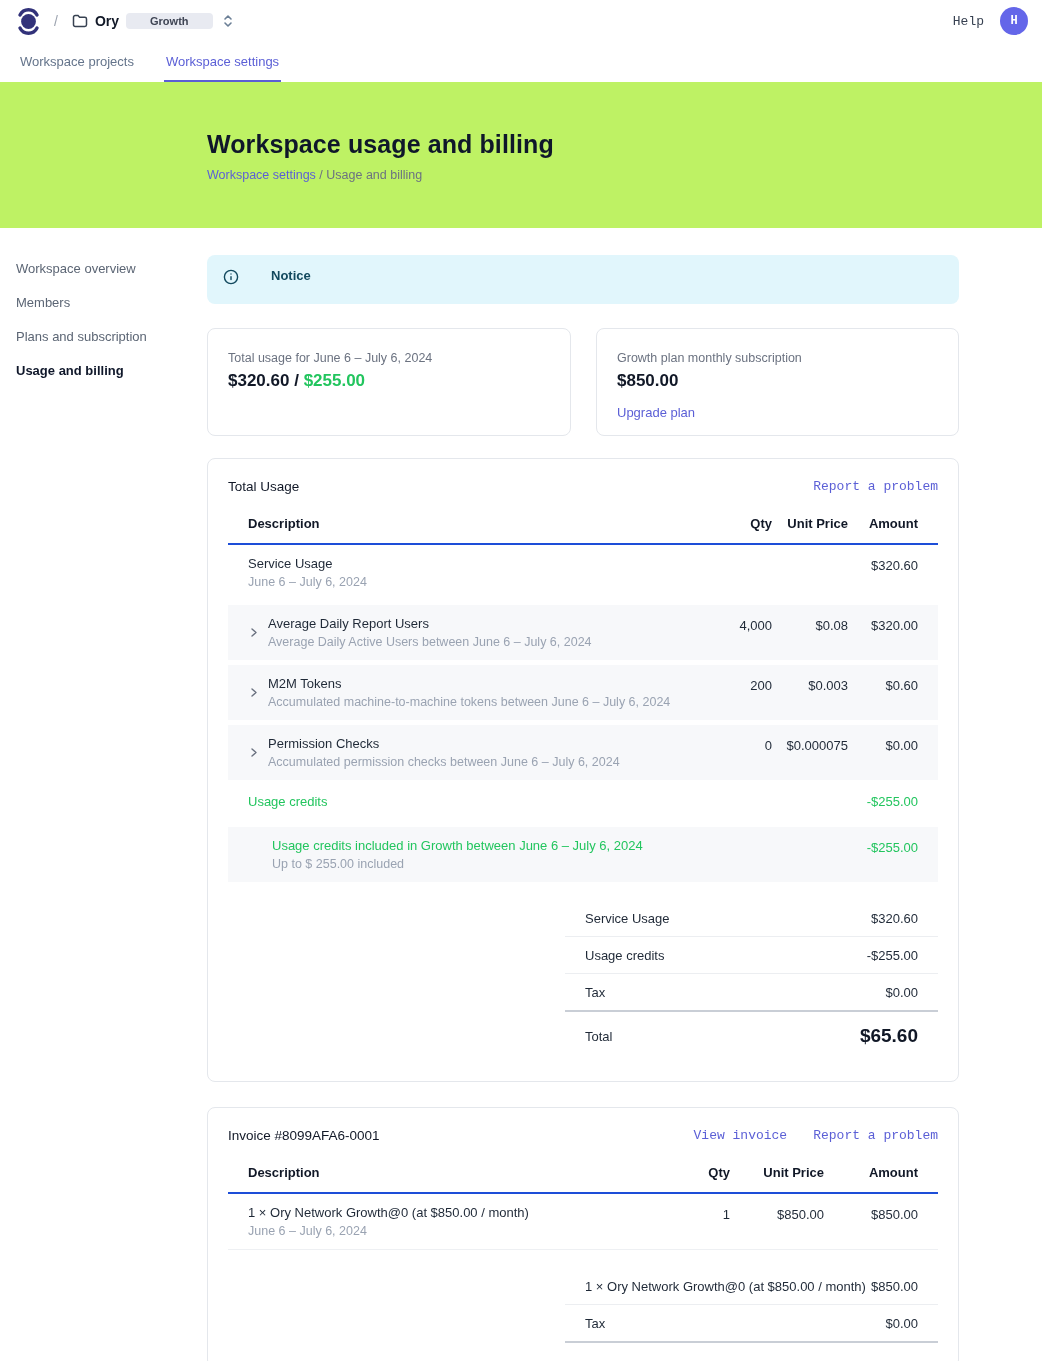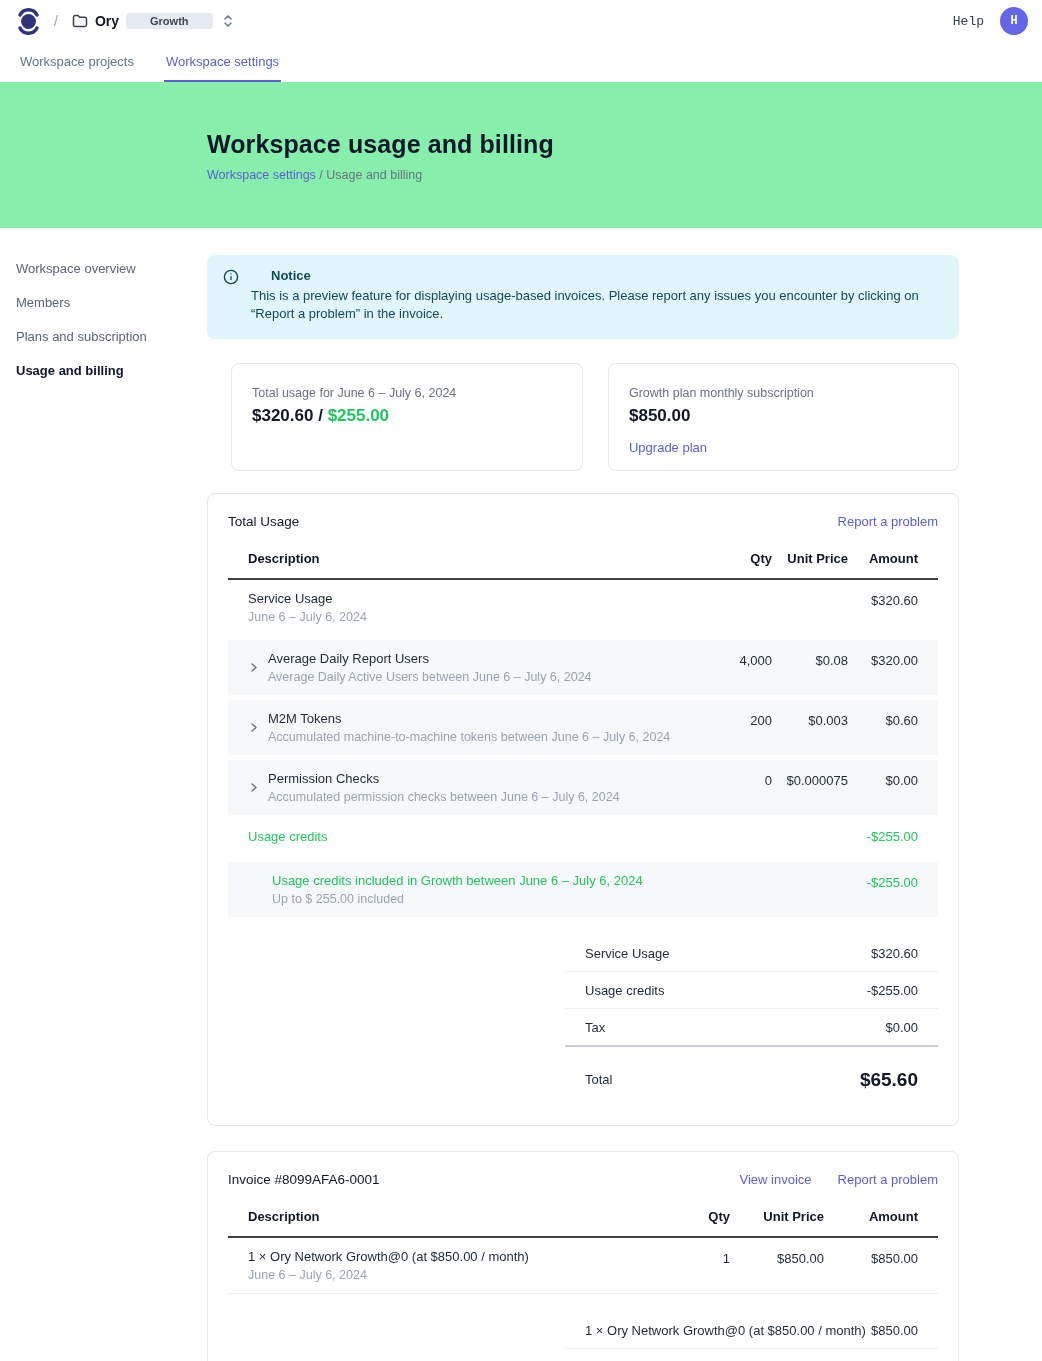"Workspace usage and billing" .header-band { background: #86efac -> #bef264 }
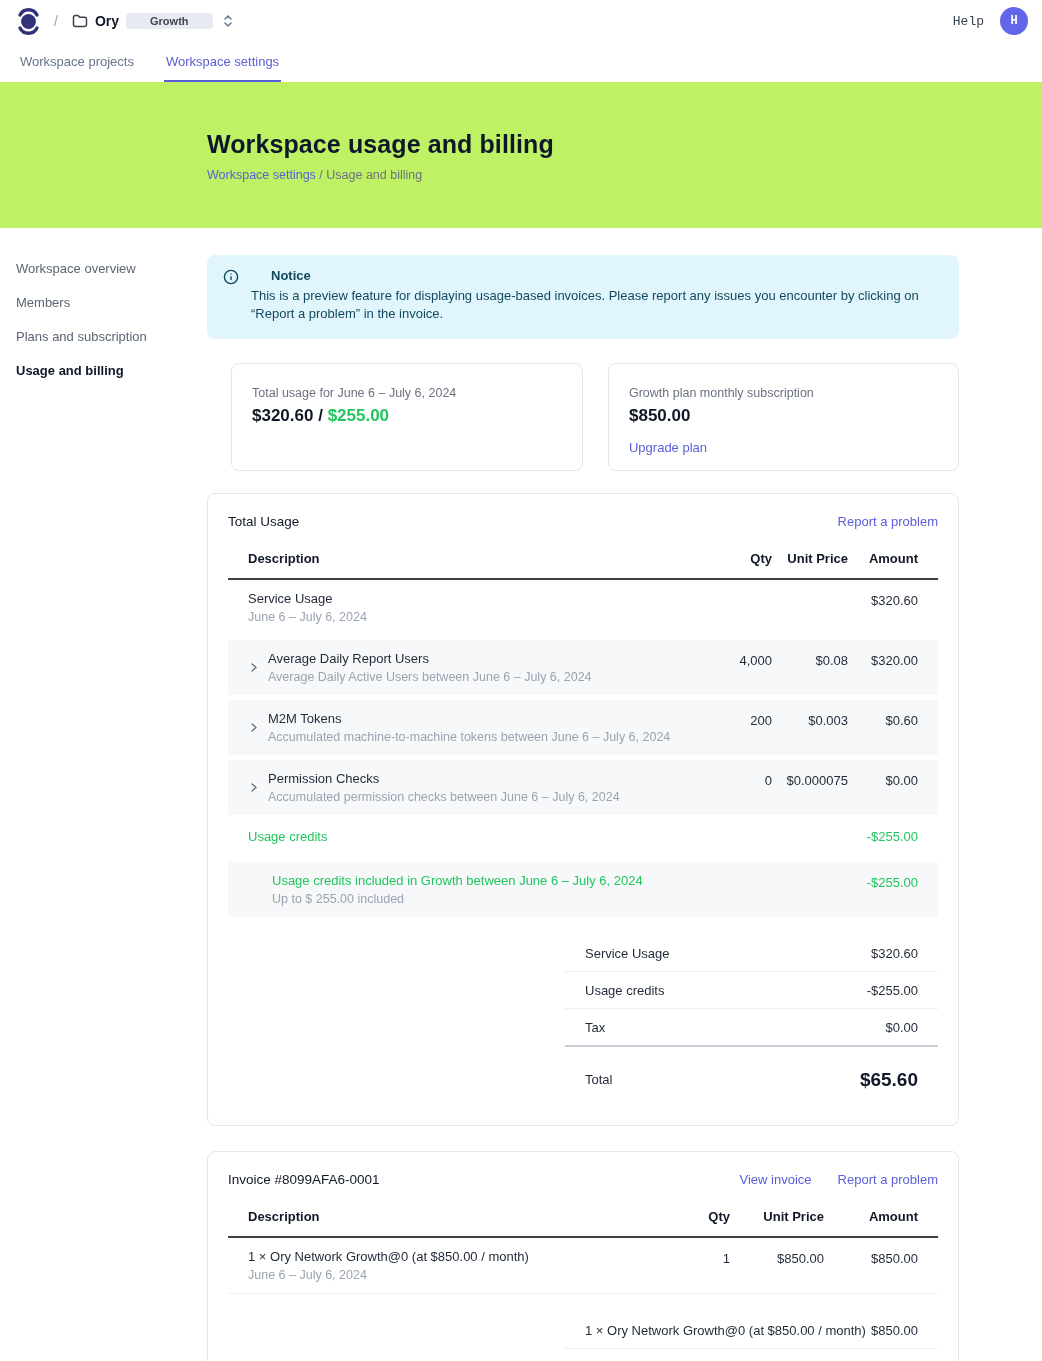"This is a preview feature" div.notice-body { html: <div>This is a preview feature for displaying usage-based invoices. Please report any issues you encounter by clicking on “Report a problem” in the invoice.</div> -> none }
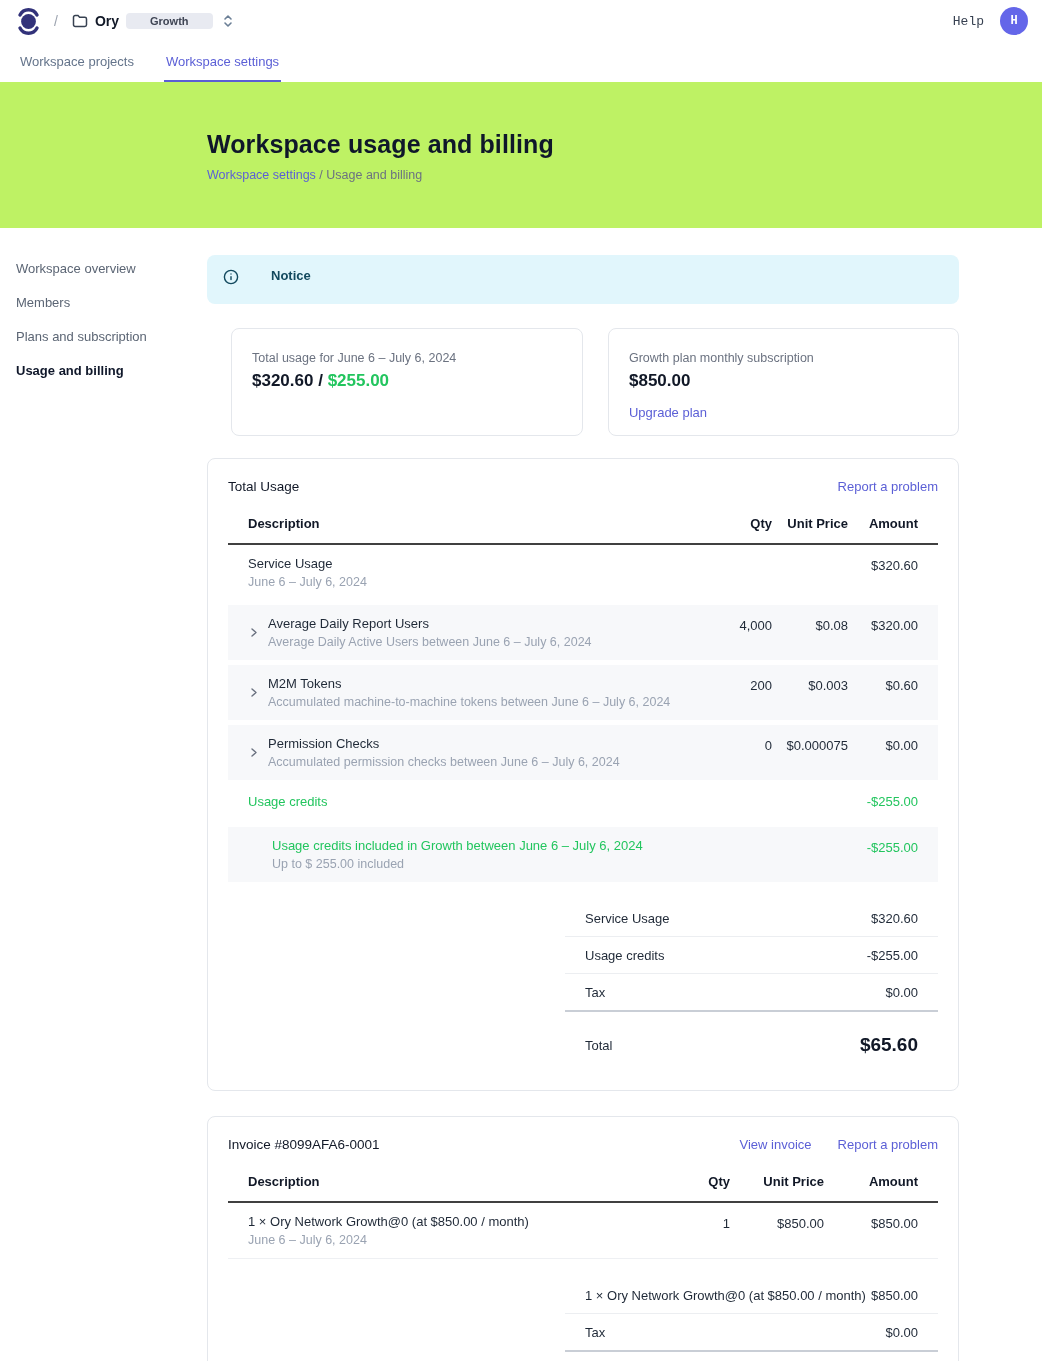"Total usage for June 6" .cards { margin-left: 24px -> none }
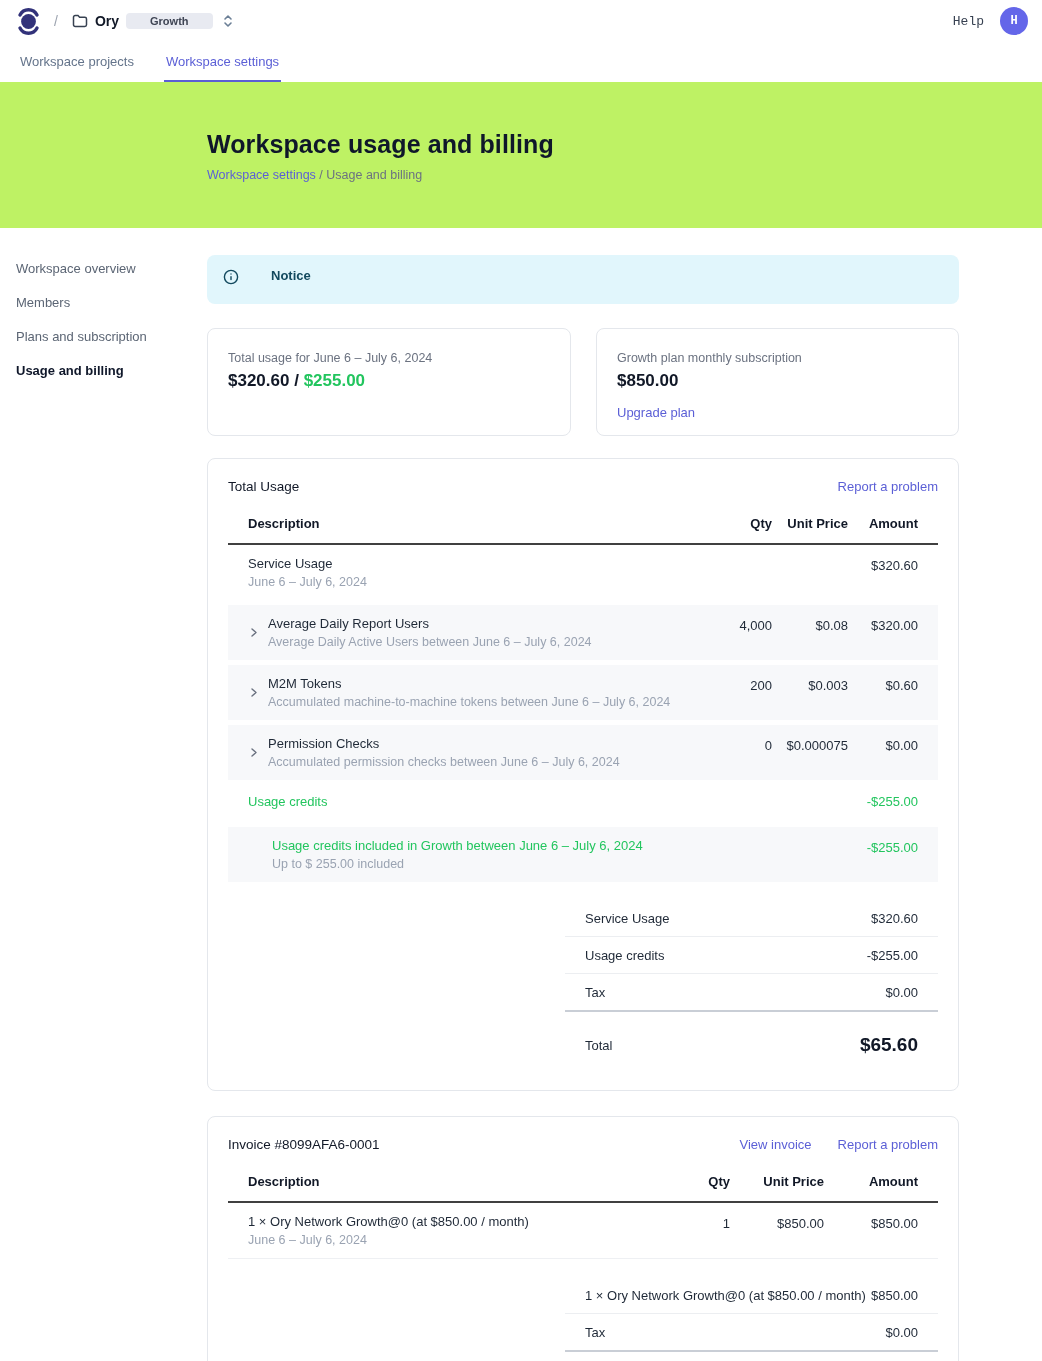"Report a problem" .card-links a { font-family: none -> Liberation Mono, monospace }
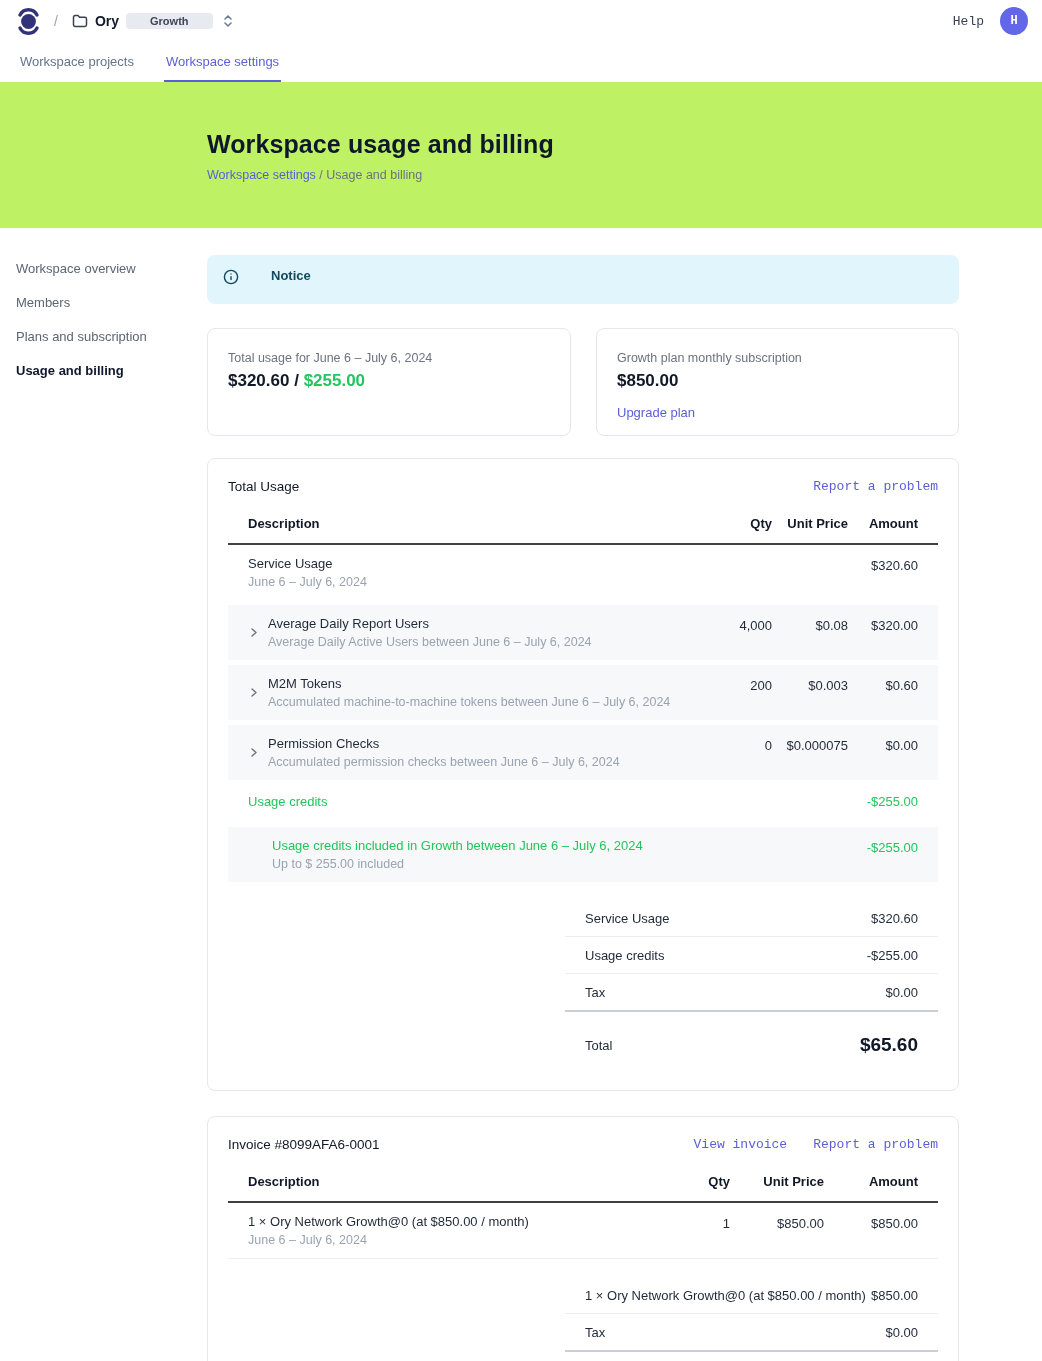"Description" .thead { border-bottom: 2px solid #404040 -> 2px solid #1d4ed8 }
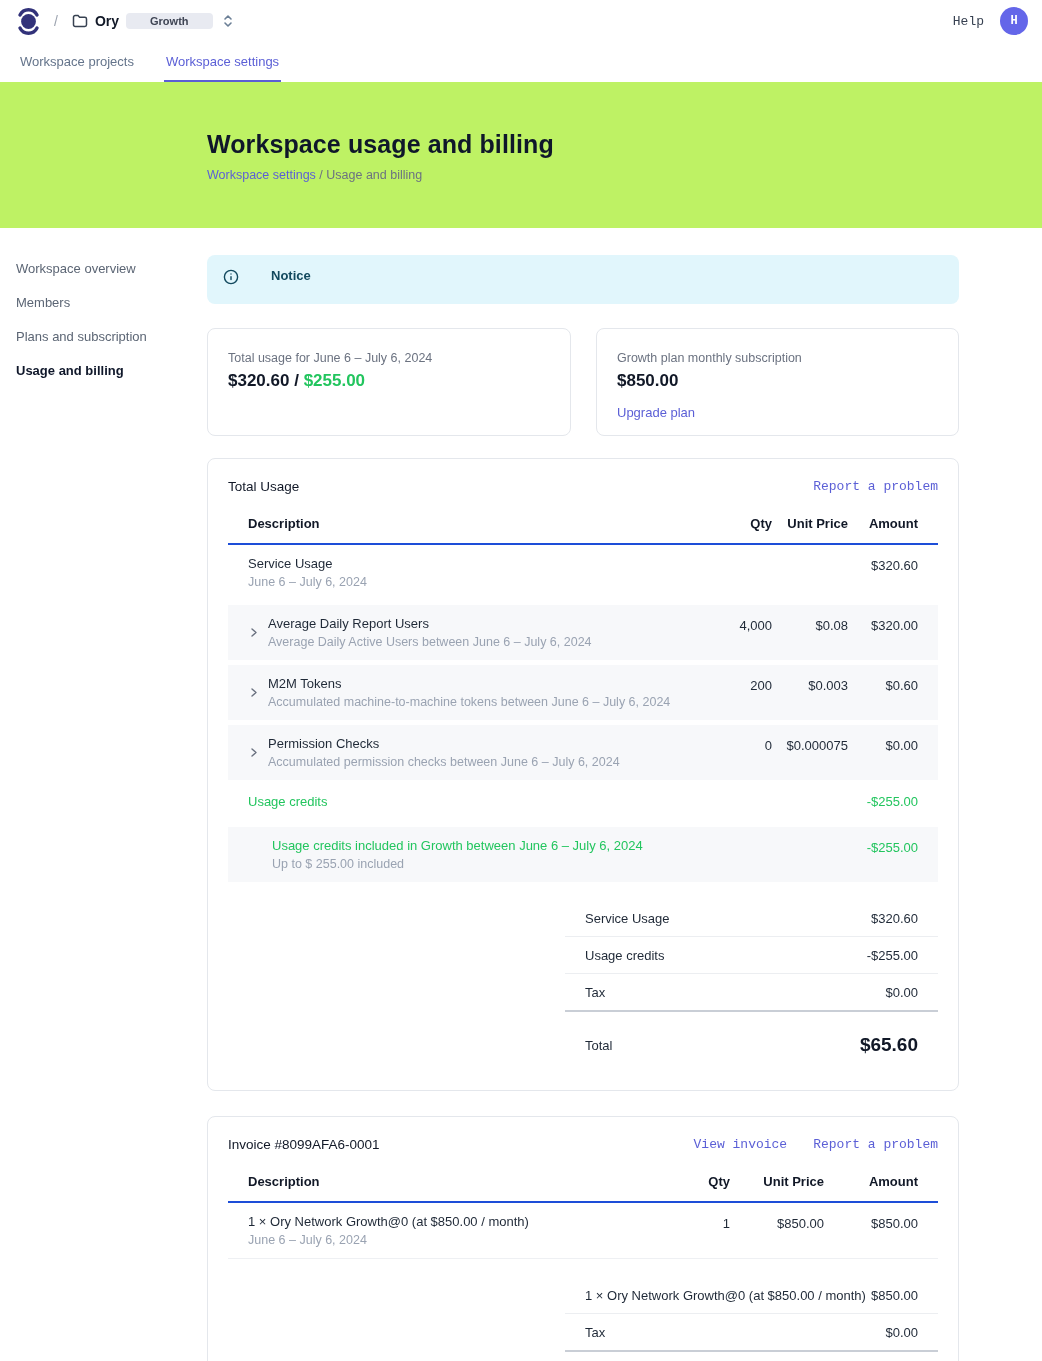"Total" .sum-row.total { padding-top: 22px -> 13px }
